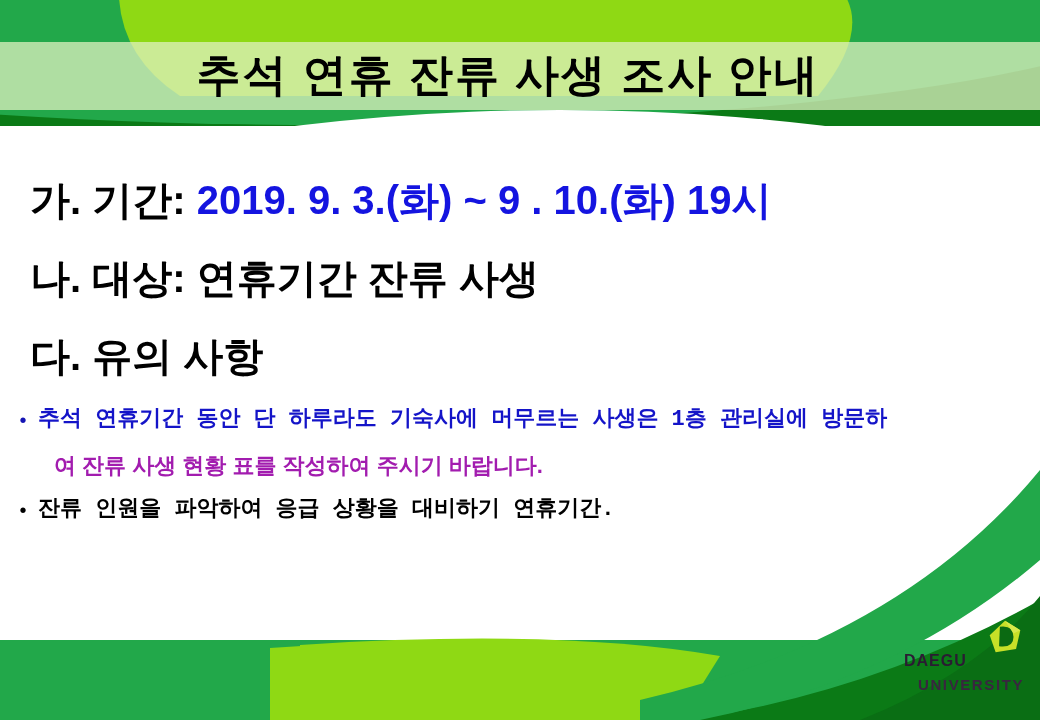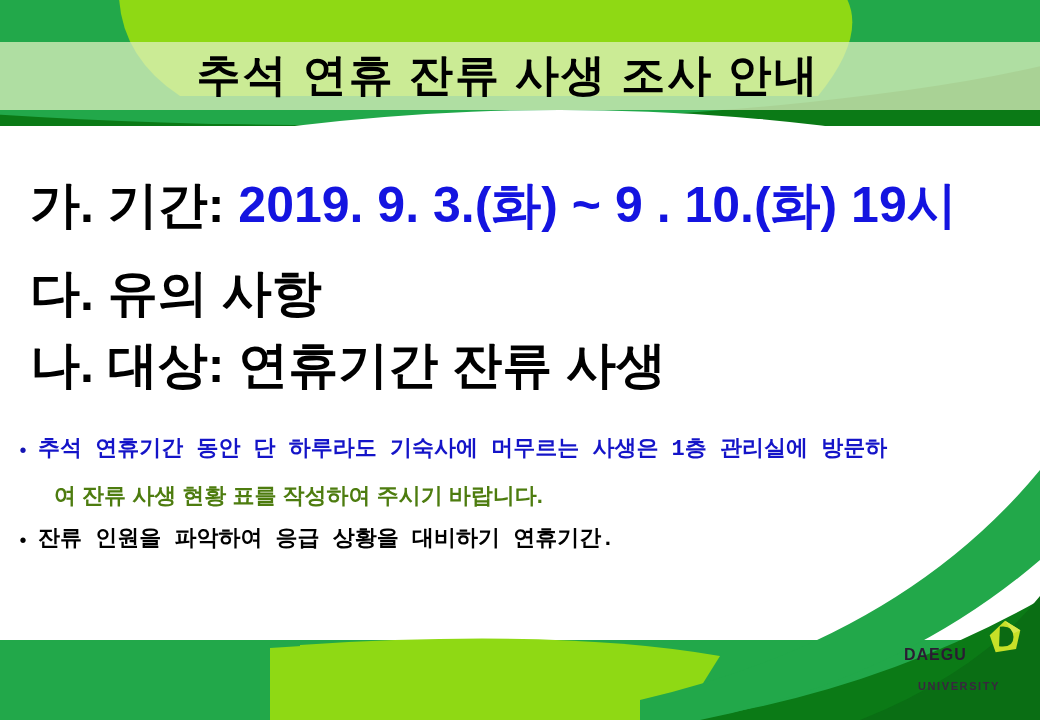"가. 기간: 2019. 9. 3.(화)" .lead-line { font-size: 50px -> 40px }
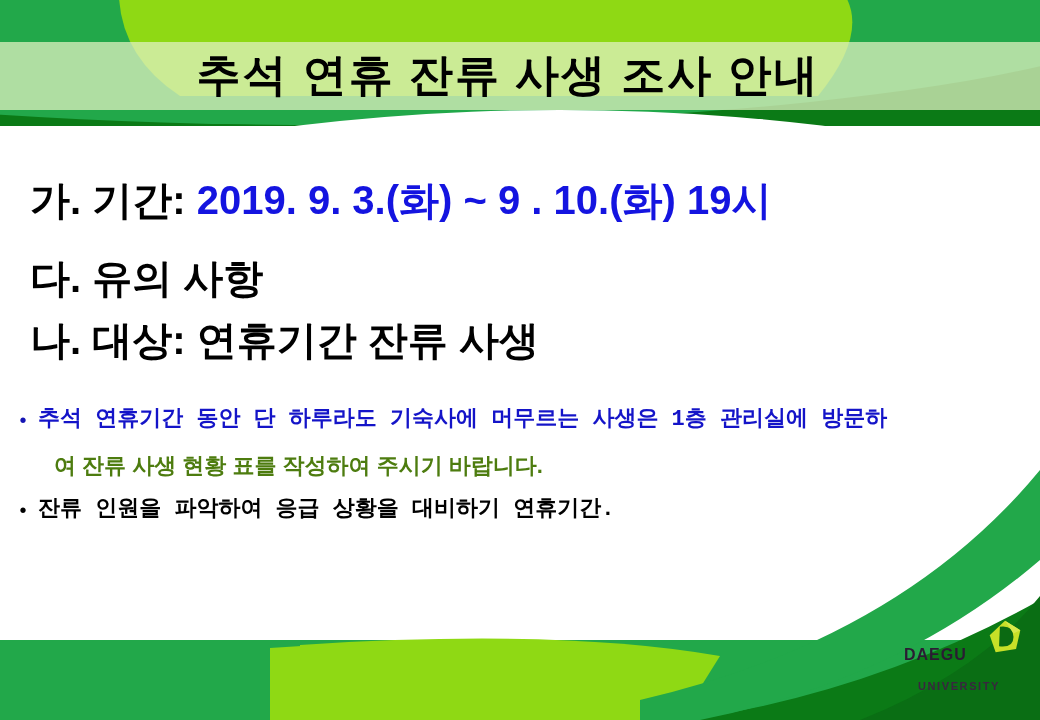"다. 유의 사항" div.lead-line { order: before "나. 대상: 연휴기간 잔류 사생" -> after "나. 대상: 연휴기간 잔류 사생" }
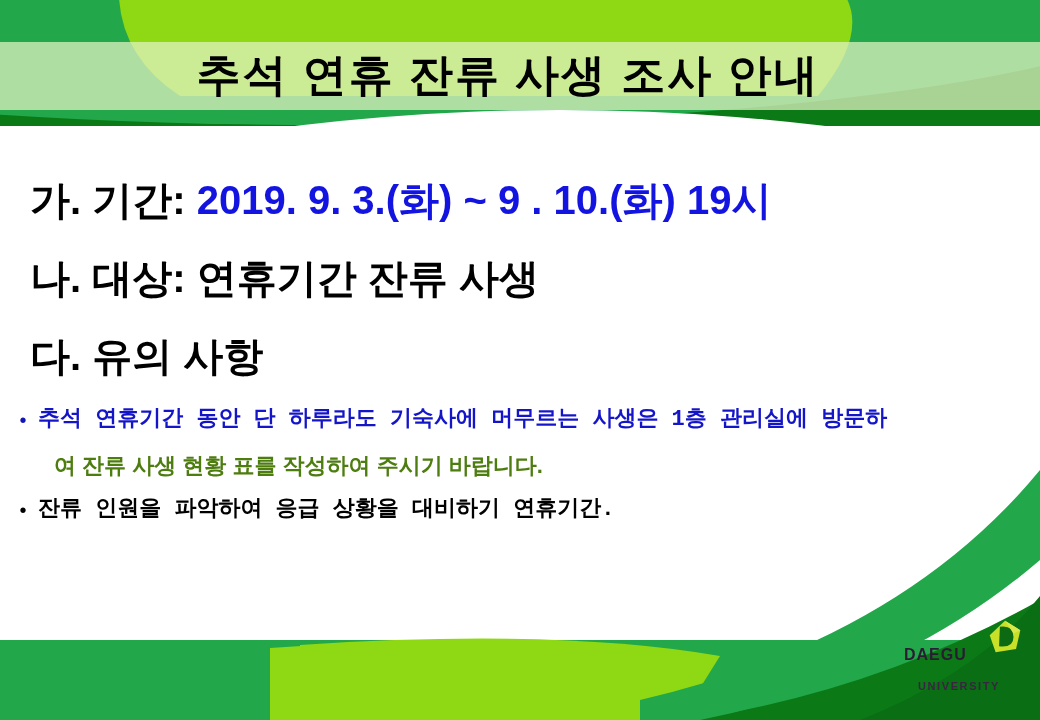"여 잔류 사생 현황 표를" .bullet-cont { color: #4d7c0f -> #a21caf }
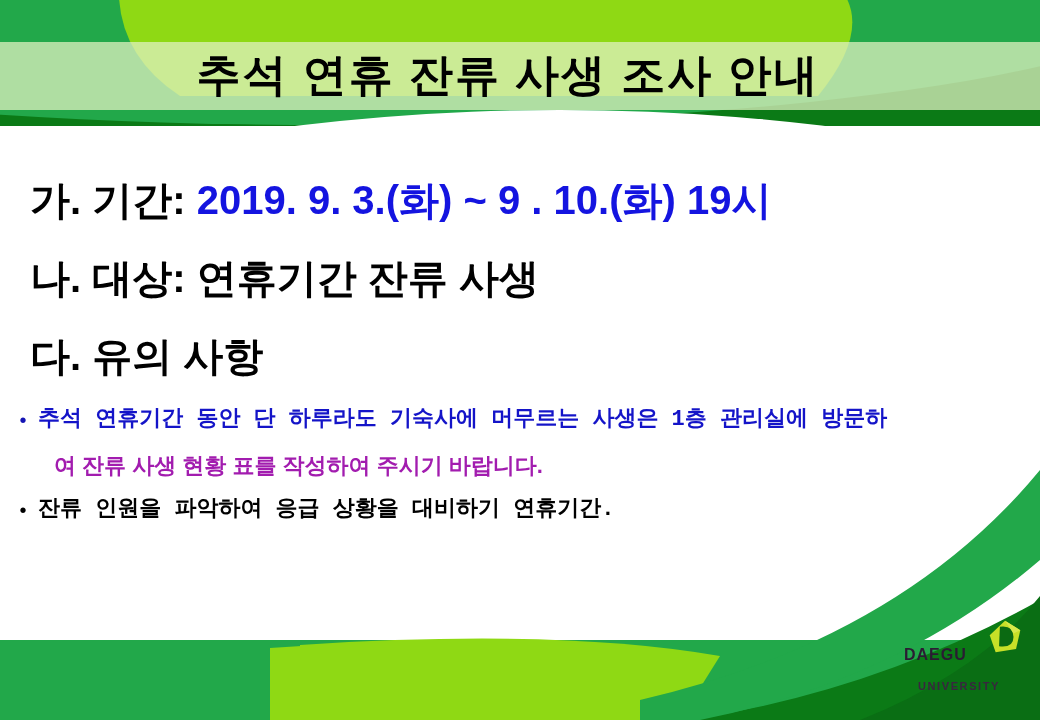"UNIVERSITY" #logo-sub { font-size: 11px -> 15px; margin-top: 18px -> 8px }
